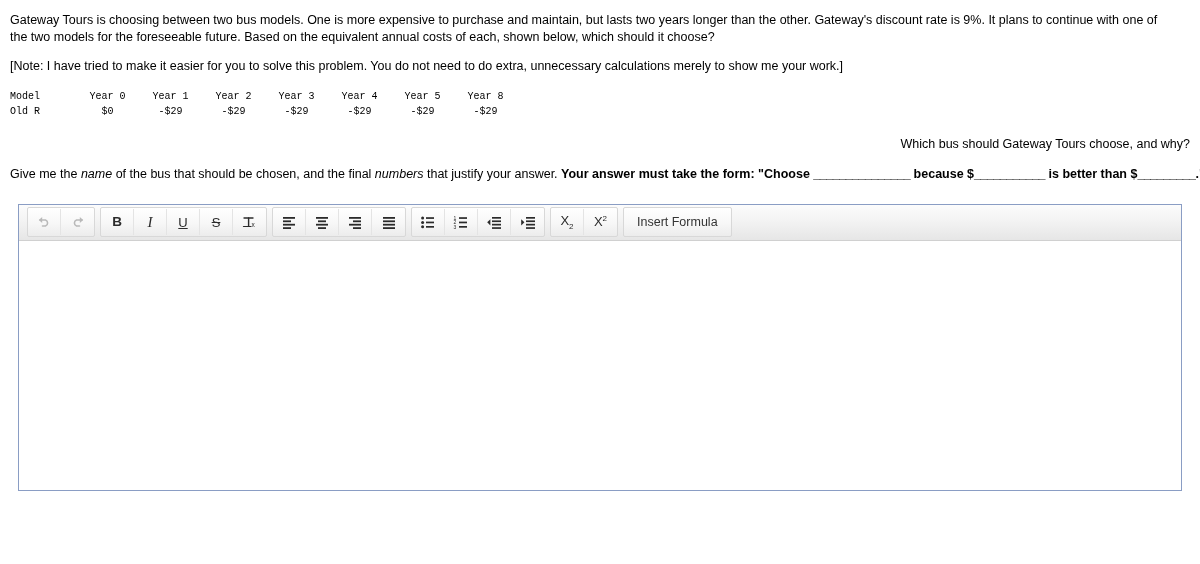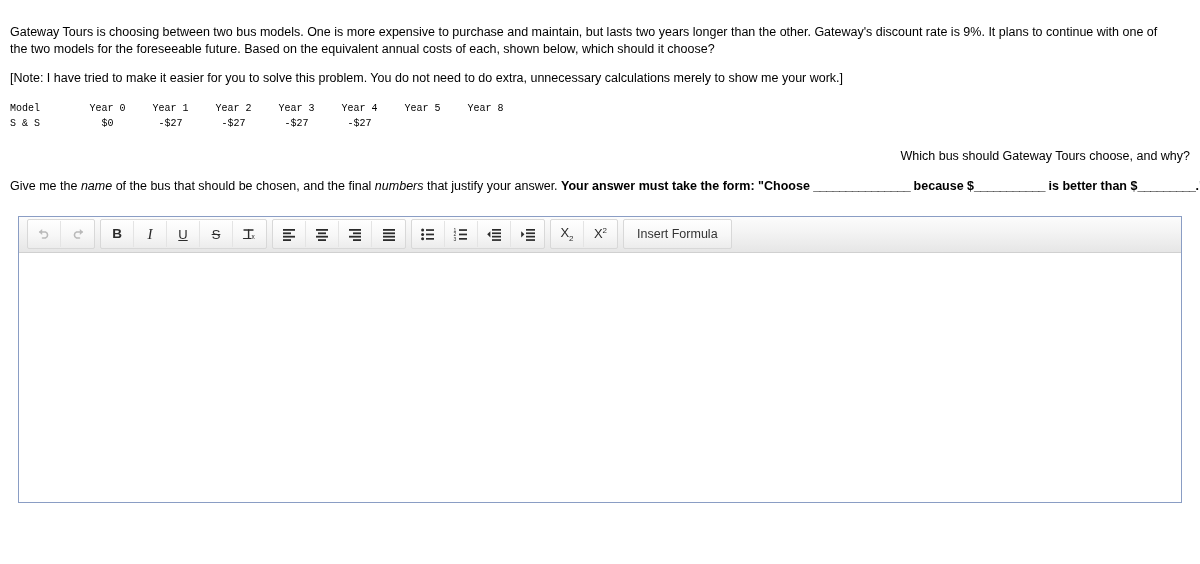"Gateway Tours is choosing between" .page { padding: 24px 10px 0 10px -> 12px 10px 0 10px }
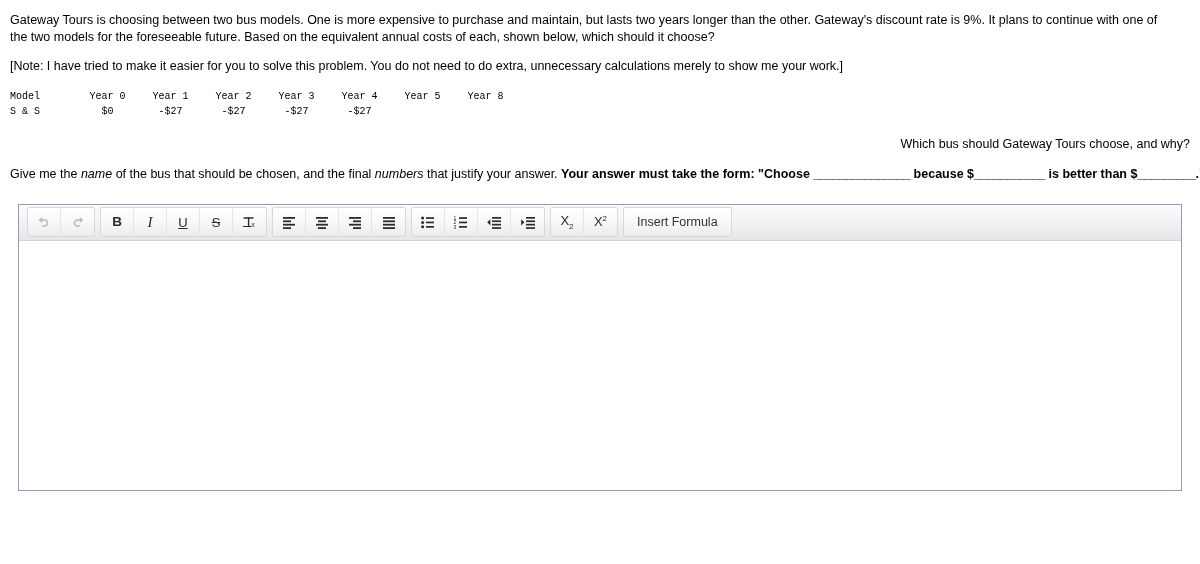"Old R" tr { html: none -> <tr> <td>Old R</td> <td>$0</td> <td>-$29</td> <td>-$29</td> <td>-$29</td> <td>-$29</td> <td>-$29</td> <td>-$29</td> </tr> }
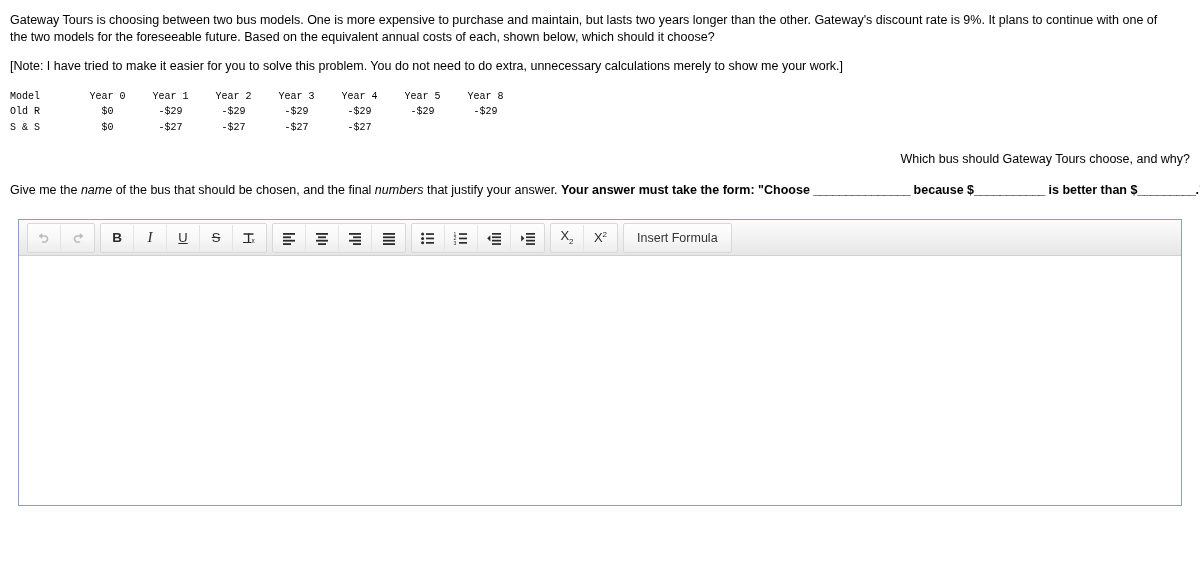"S & S" tr { html: <tr> <td>S &amp; S</td> <td>$0</td> <td>-$27</td> <td>-$27</td> <td>-$27</td> <td>-$27</td> <td></td> <td></td> </tr> -> none }
